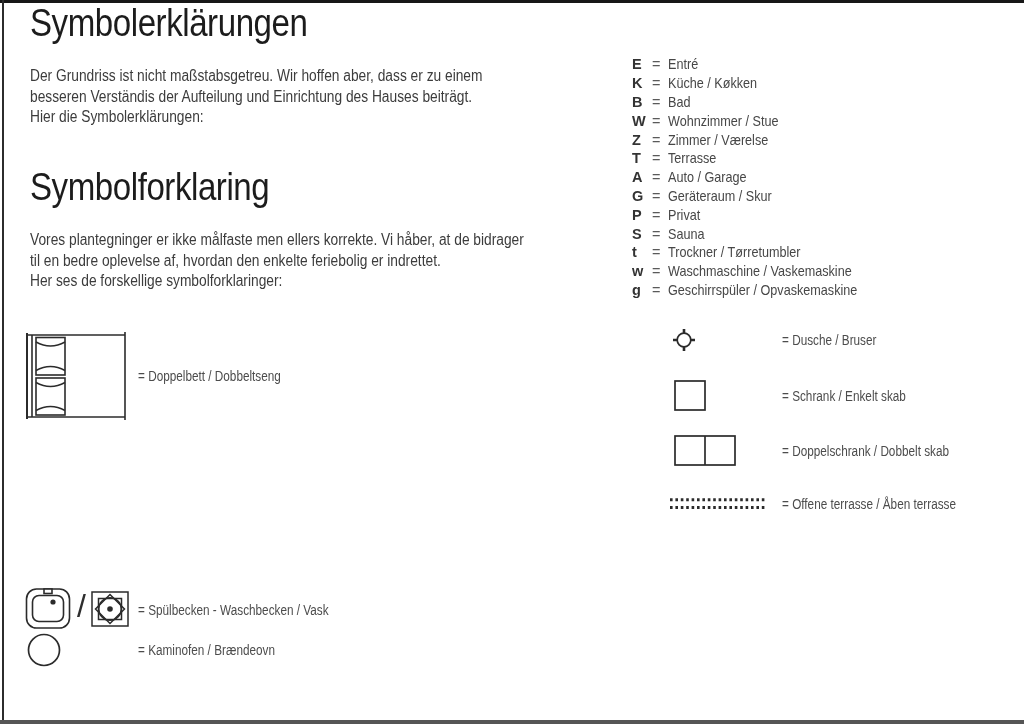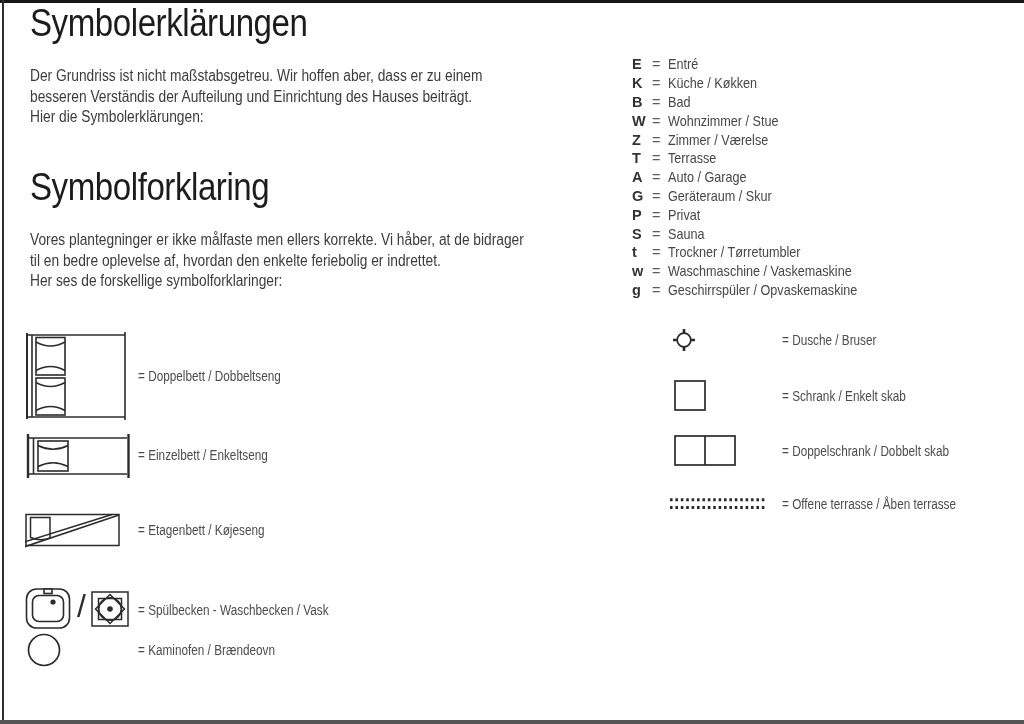"= Einzelbett / Enkeltseng" div.lrow { html: <div> <span> <svg> <g> <path></path> <path></path> <path></path> <path></path> <path></path> <rect></rect> <path></path> <path></path> </g> </svg> </span> <span>= Einzelbett / Enkeltseng</span> </div> -> none }
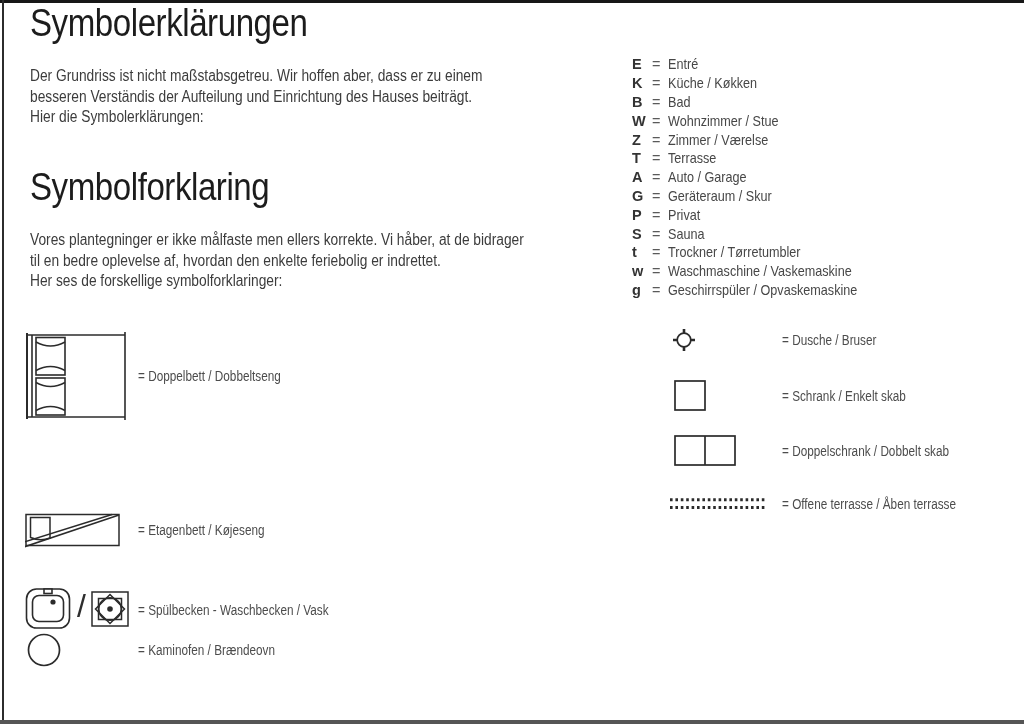"= Etagenbett / Køjeseng" div.lrow { html: <div> <span> <svg> <g> <rect></rect> <path></path> <path></path> <path></path> </g> </svg> </span> <span>= Etagenbett / Køjeseng</span> </div> -> none }
